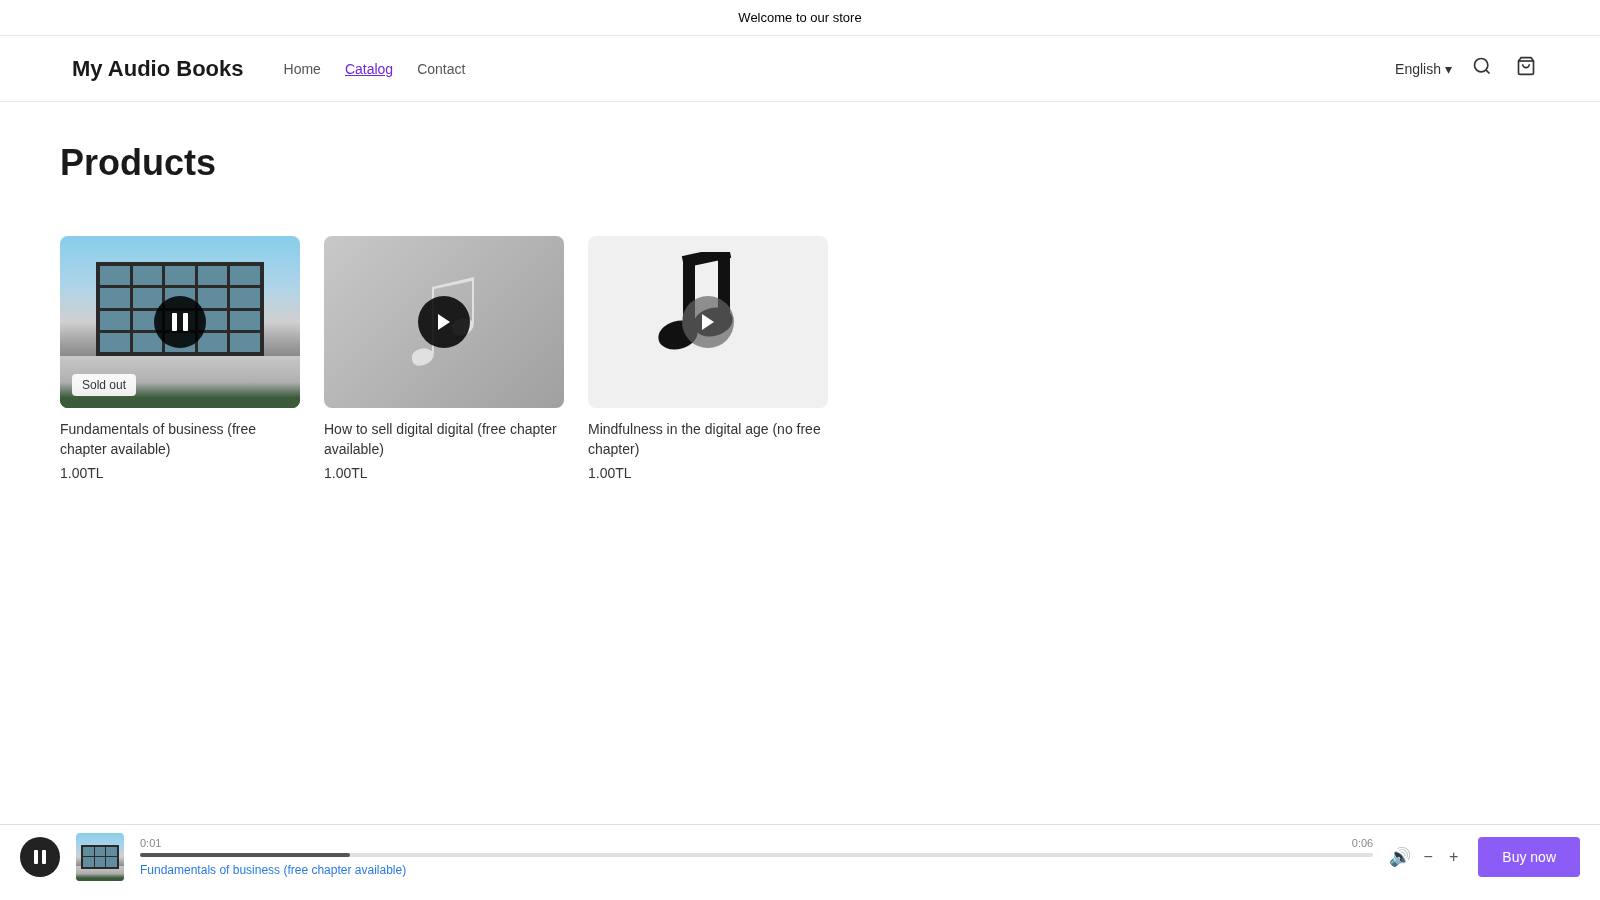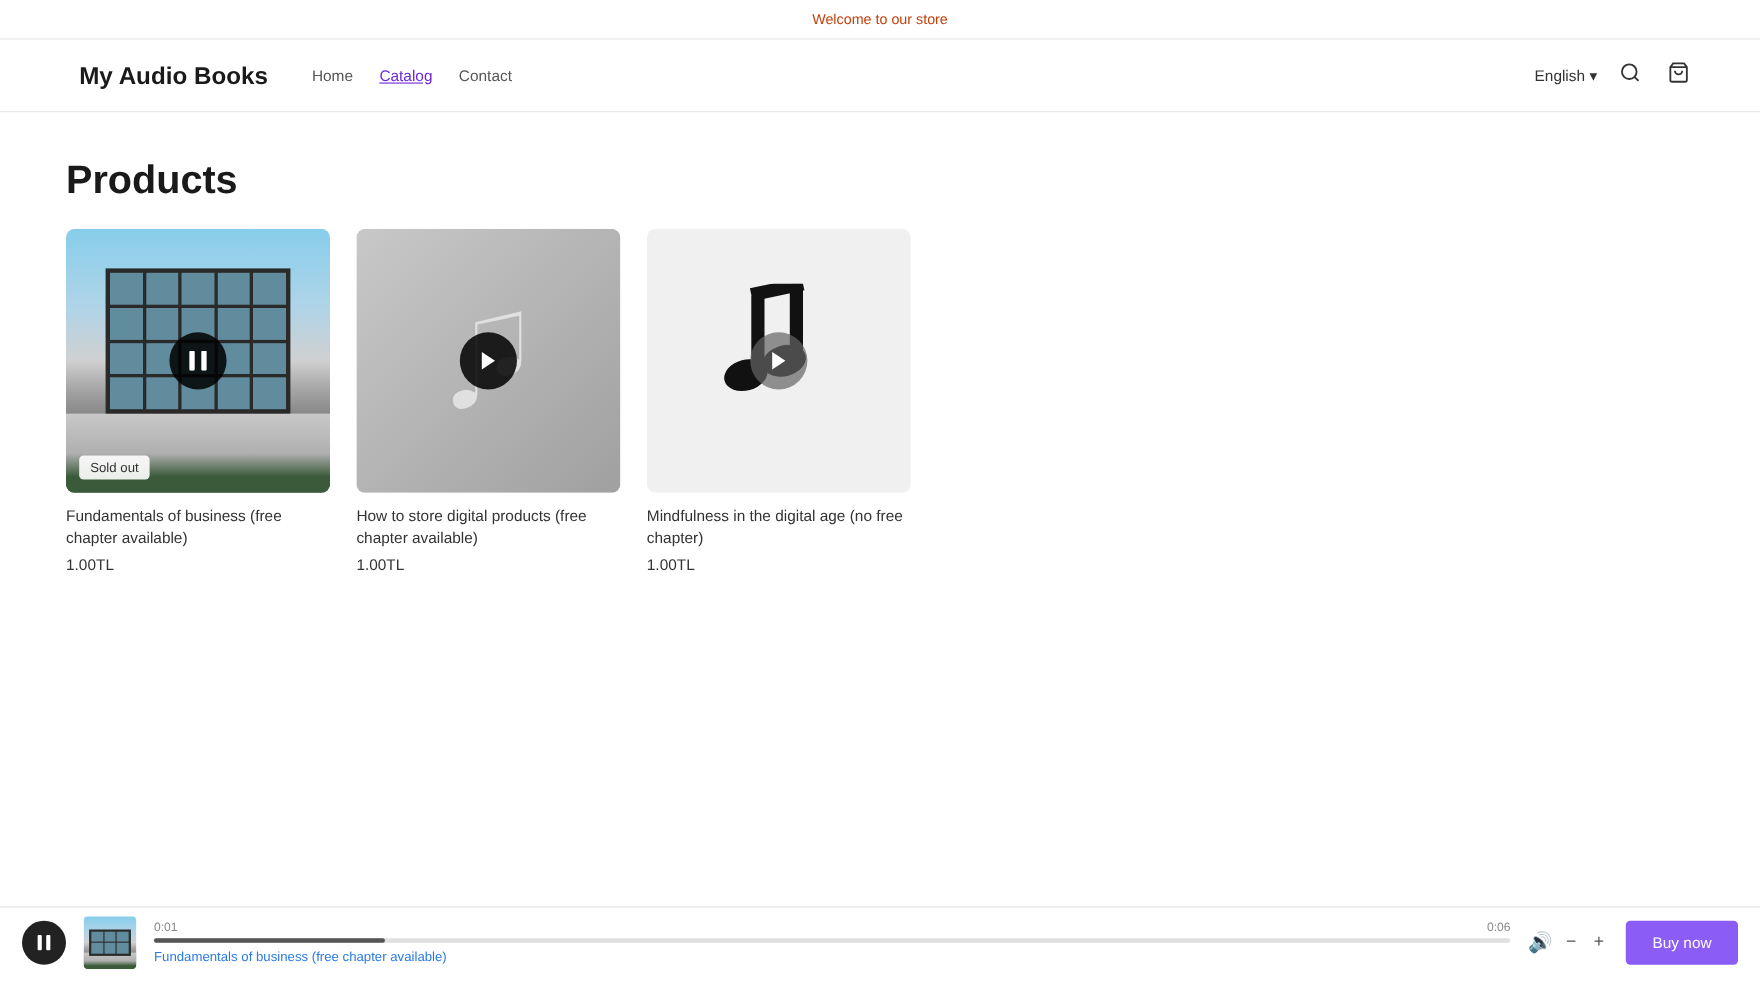"Welcome to our store" .announcement-bar { color: #c2410c -> #000000 }
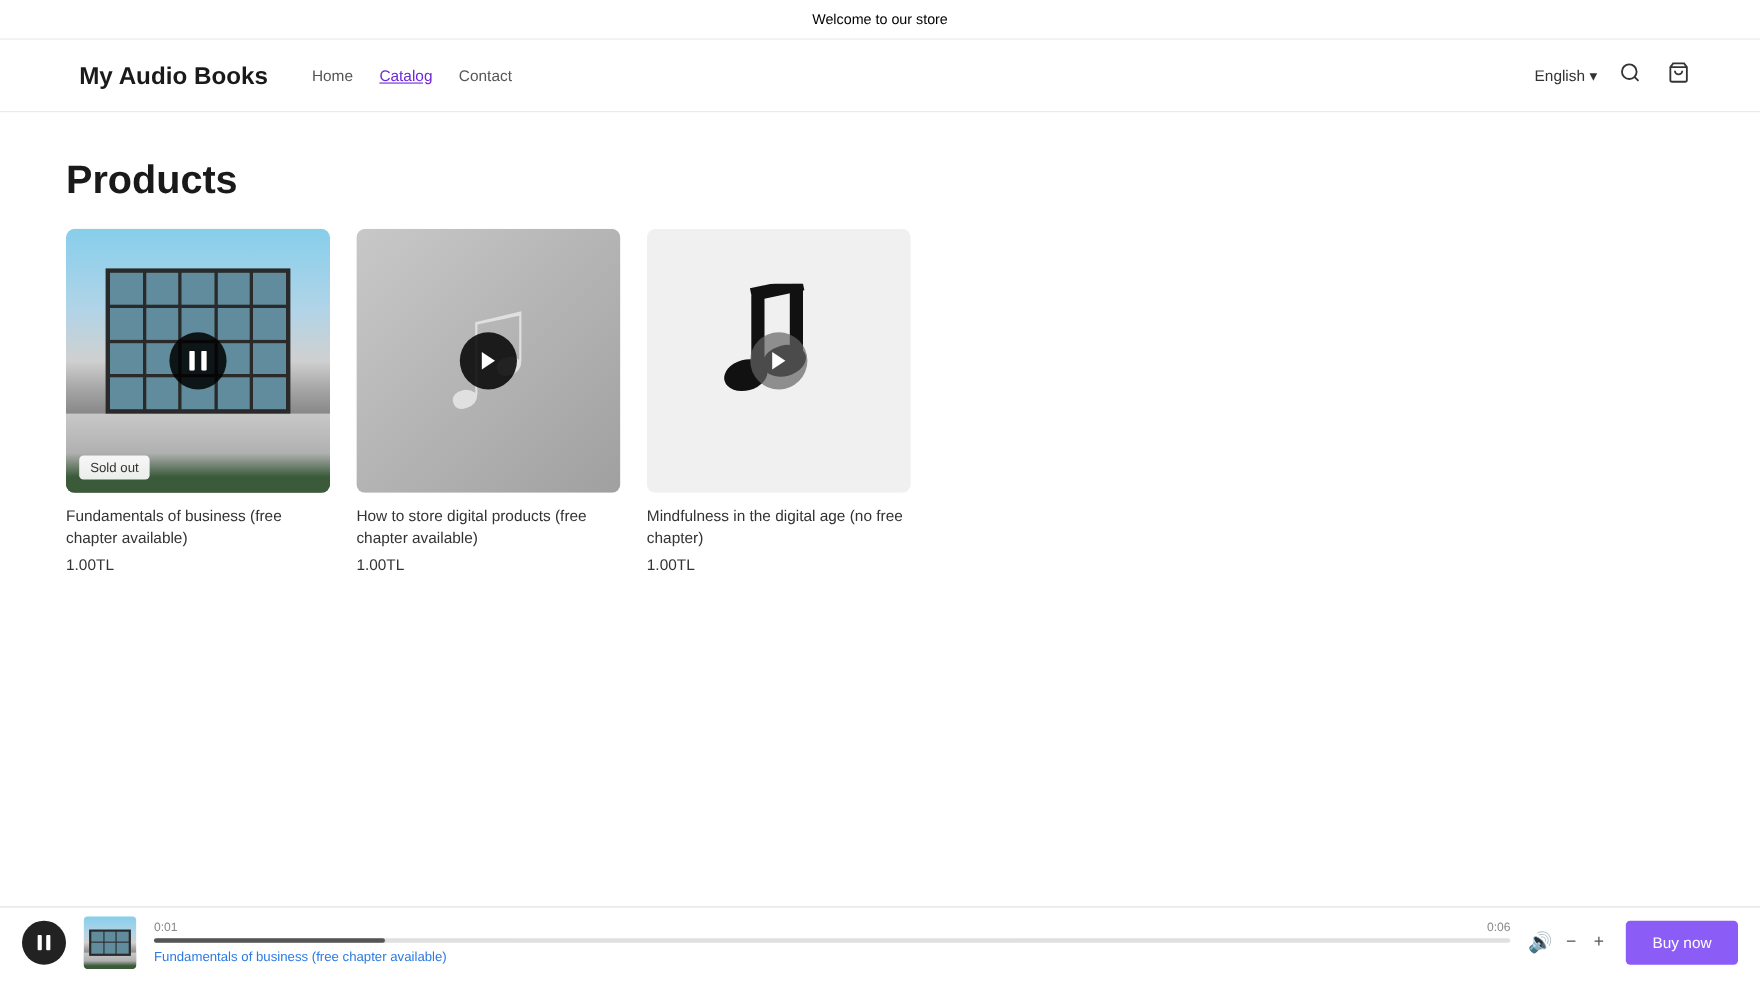"Products" .page-title { margin-bottom: 24px -> 52px }
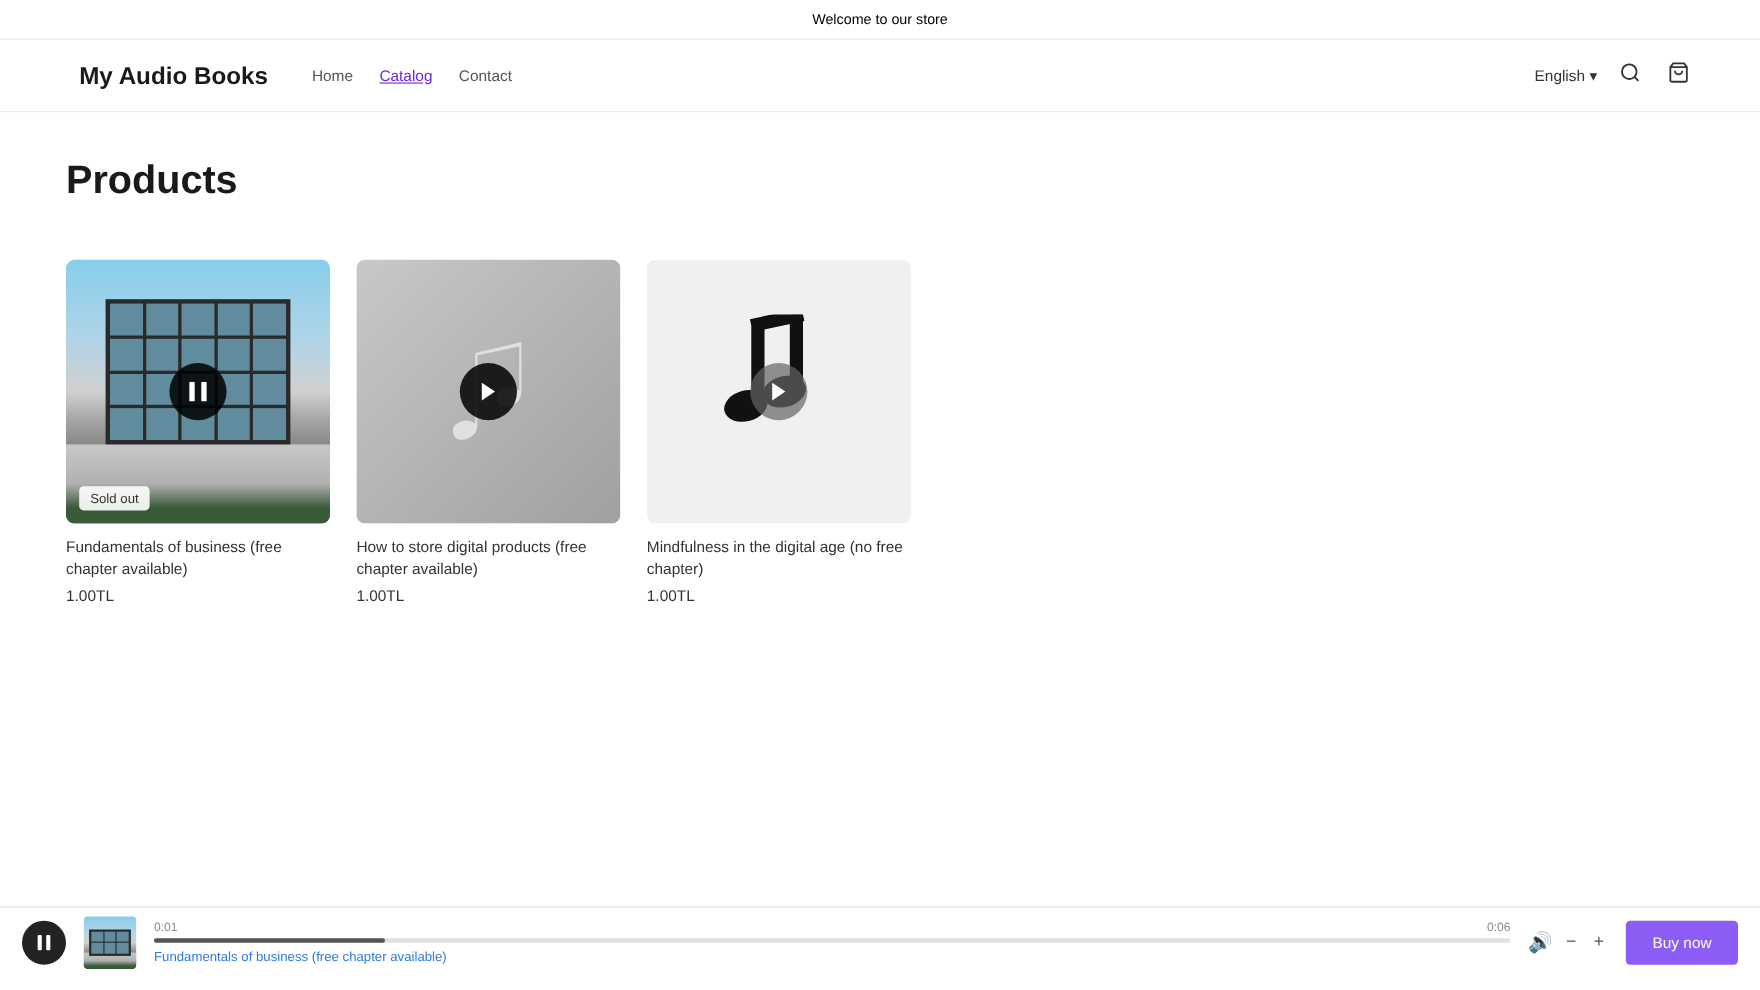"Sold out" .product-image-wrap { height: 240px -> 172px }
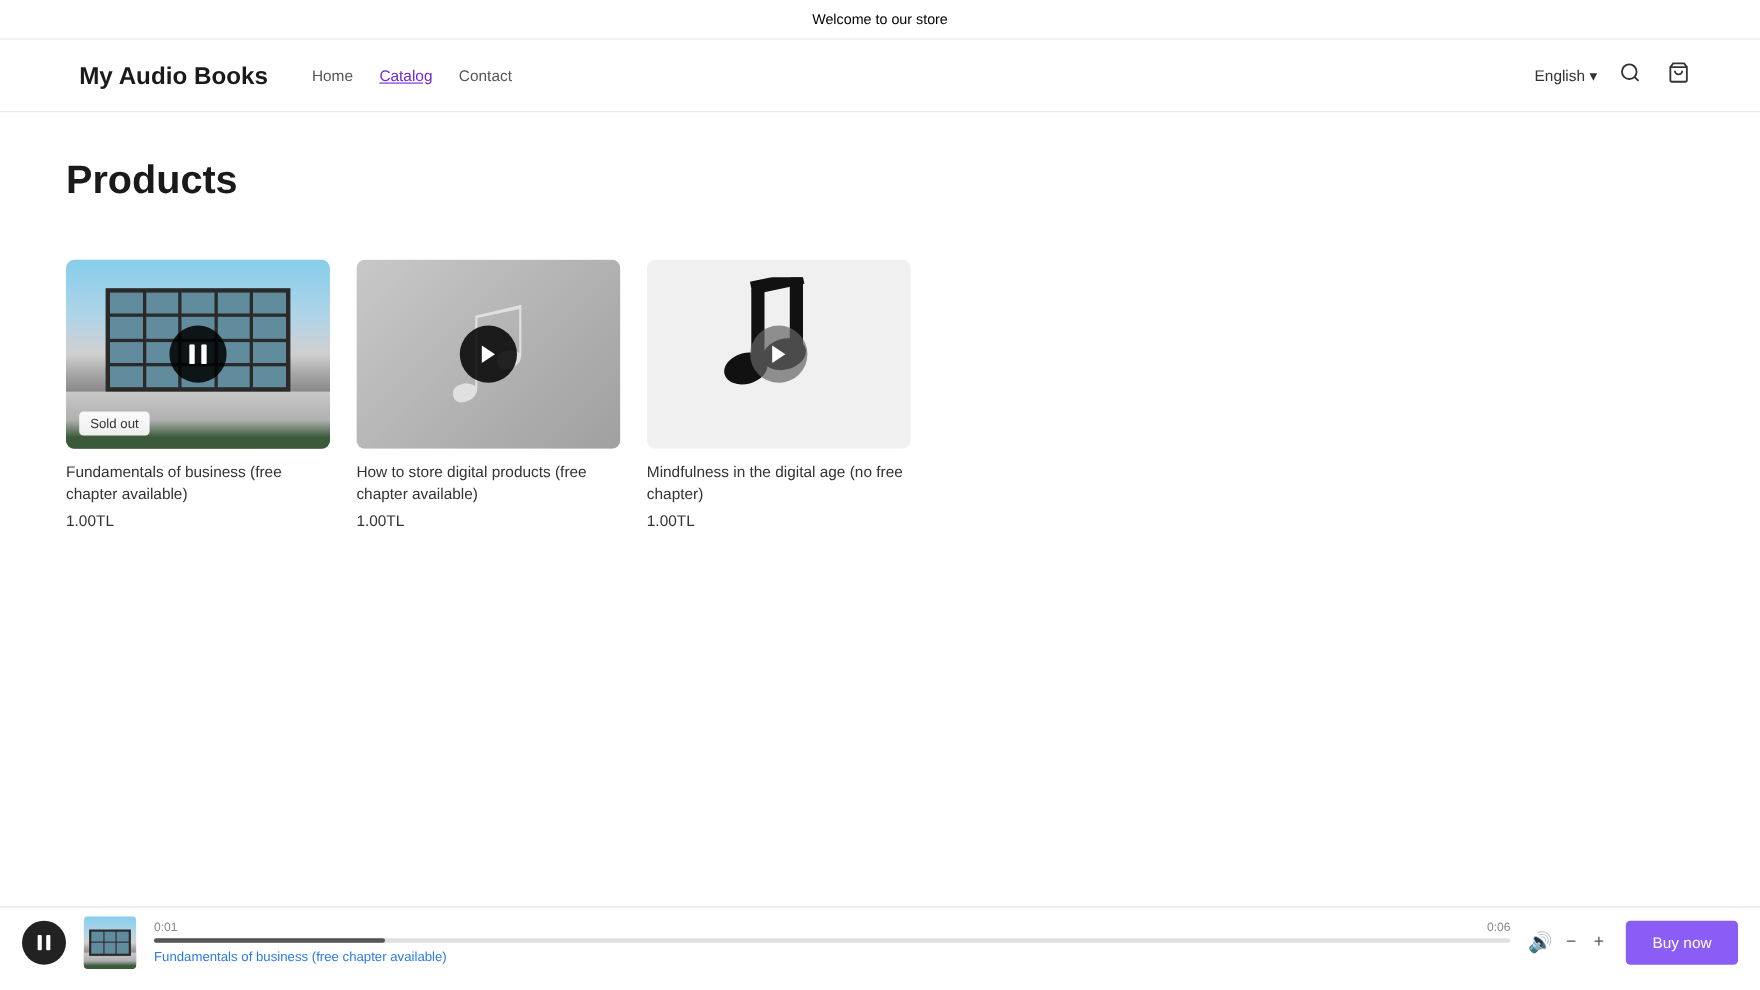"How to store digital products" div.product-name { text: store digital products -> sell digital digital }
